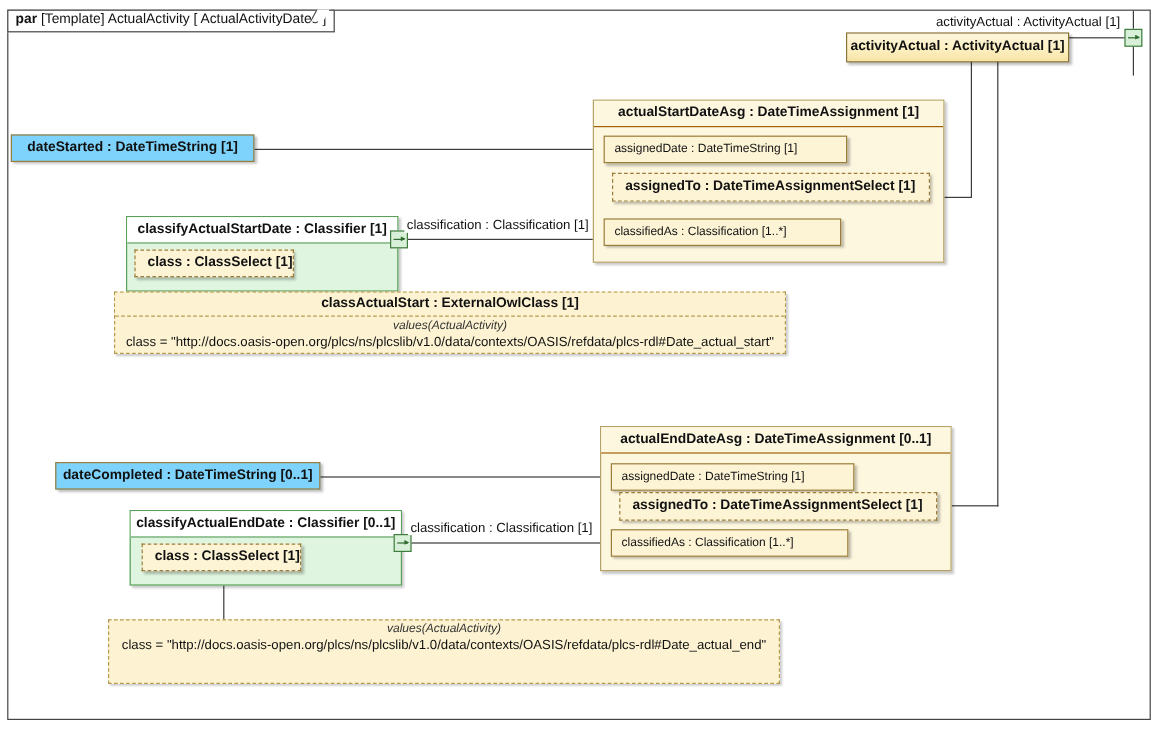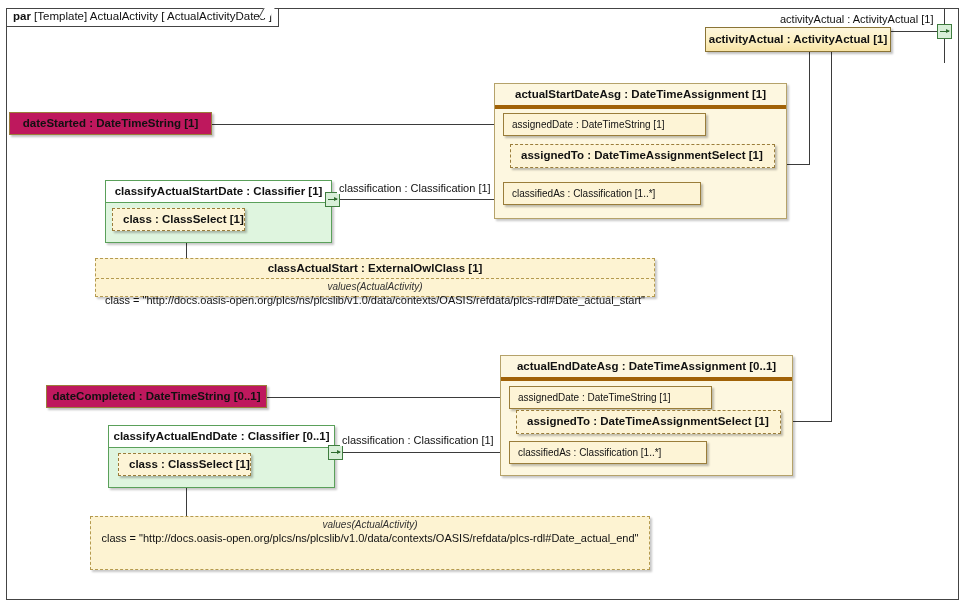"actualStartDateAsg : DateTimeAssignment" .asg > .hdr { border-bottom: 4px solid #a16207 -> 1px solid #a16207 }
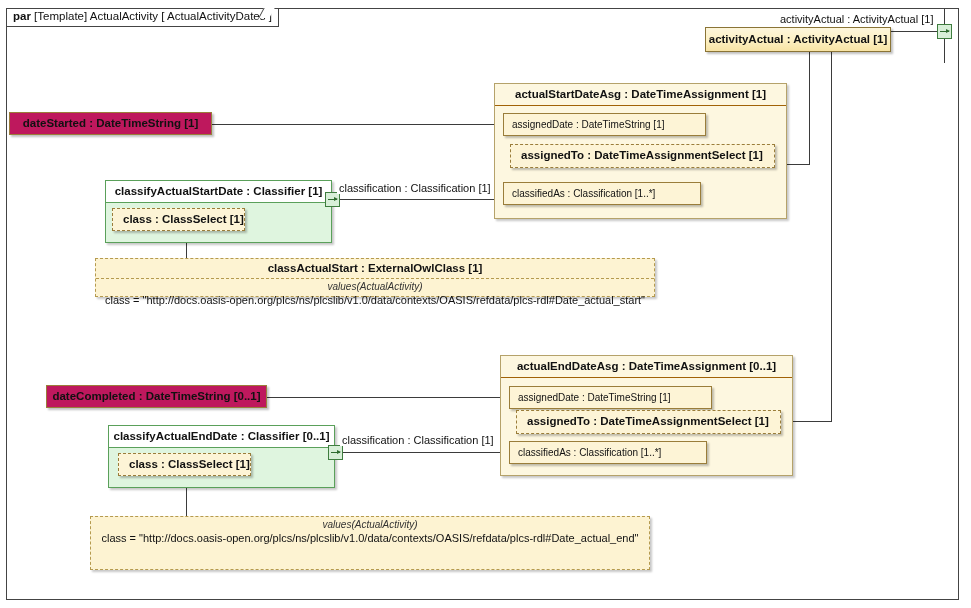"dateStarted : DateTimeString [1]" .edgepin { background: #be185d -> #7dd3fc }
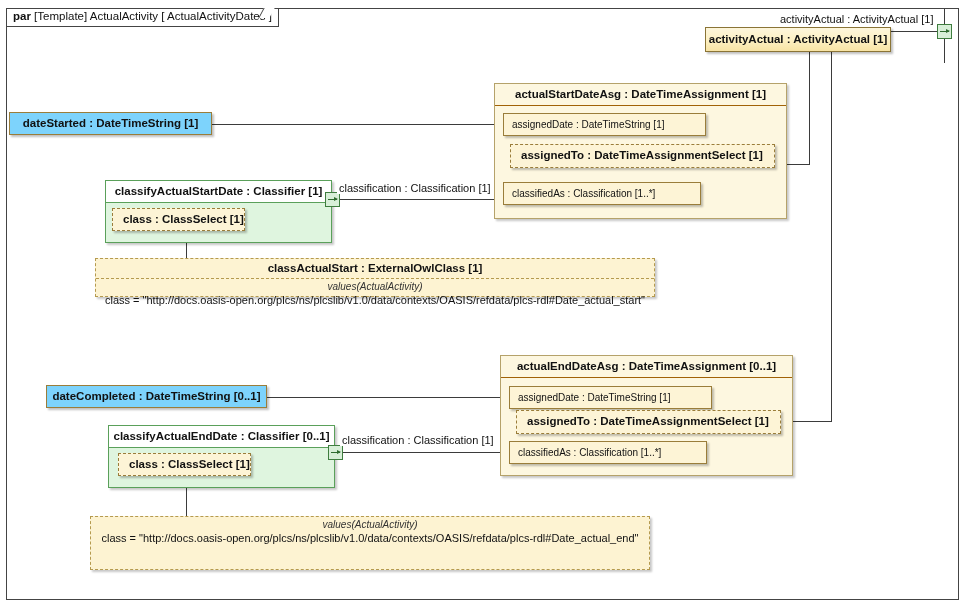"classActualStart : ExternalOwlClass [1]" div.note { height: 39px -> 52px; top: 258px -> 243px }
